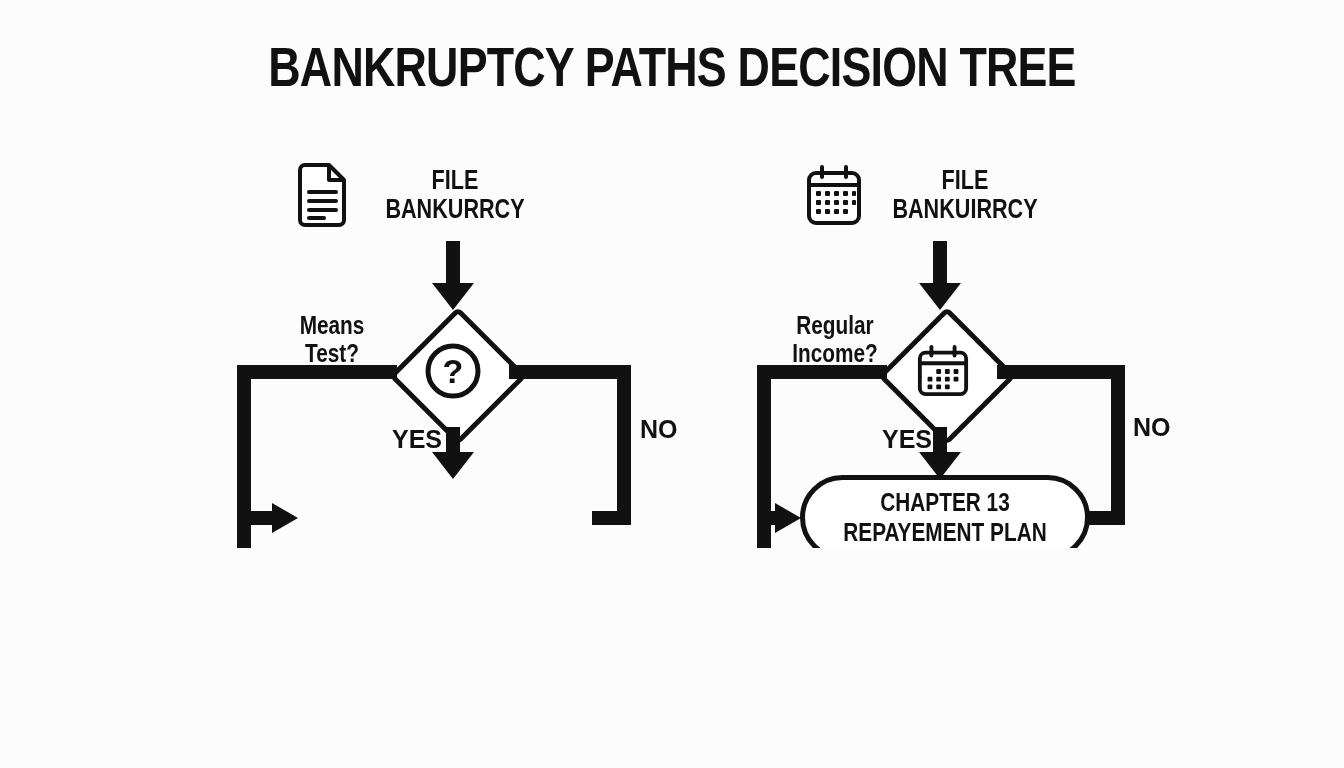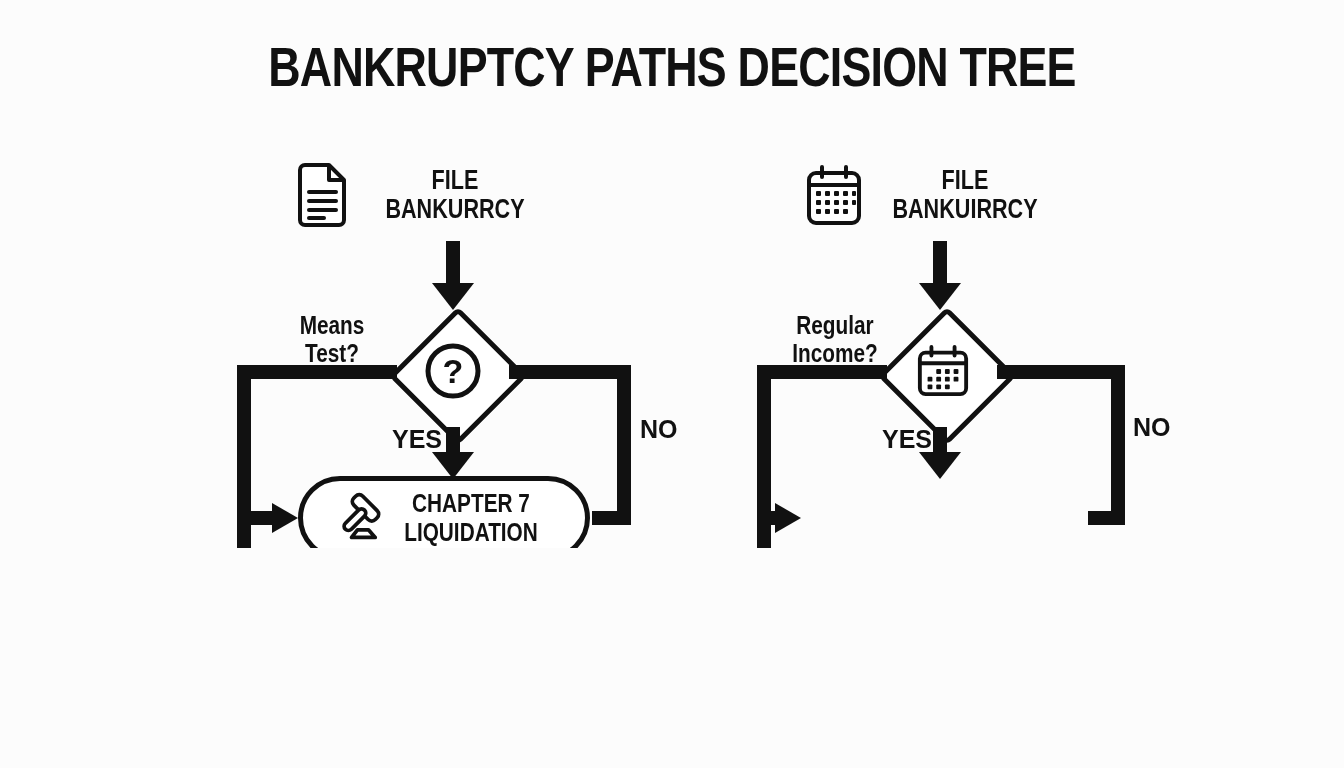"CHAPTER 7" div.pill { html: <div> <svg> <g> <rect></rect> <rect></rect> <path></path> </g> </svg> <div> <div>CHAPTER 7</div> <div>LIQUIDATION</div> </div> </div> -> none }
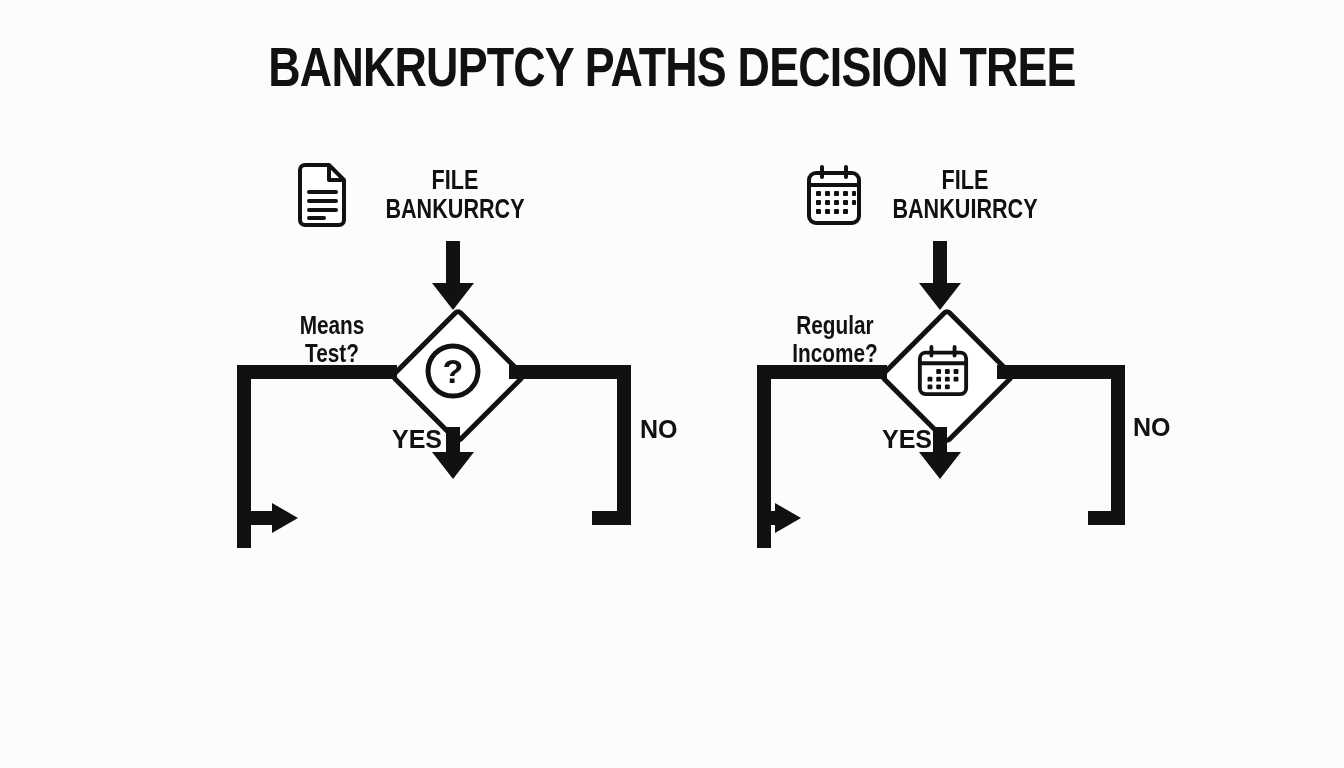"CHAPTER 13" div.pill { html: none -> <div> <div> <div>CHAPTER 13</div> <div>REPAYEMENT PLAN</div> </div> </div> }
